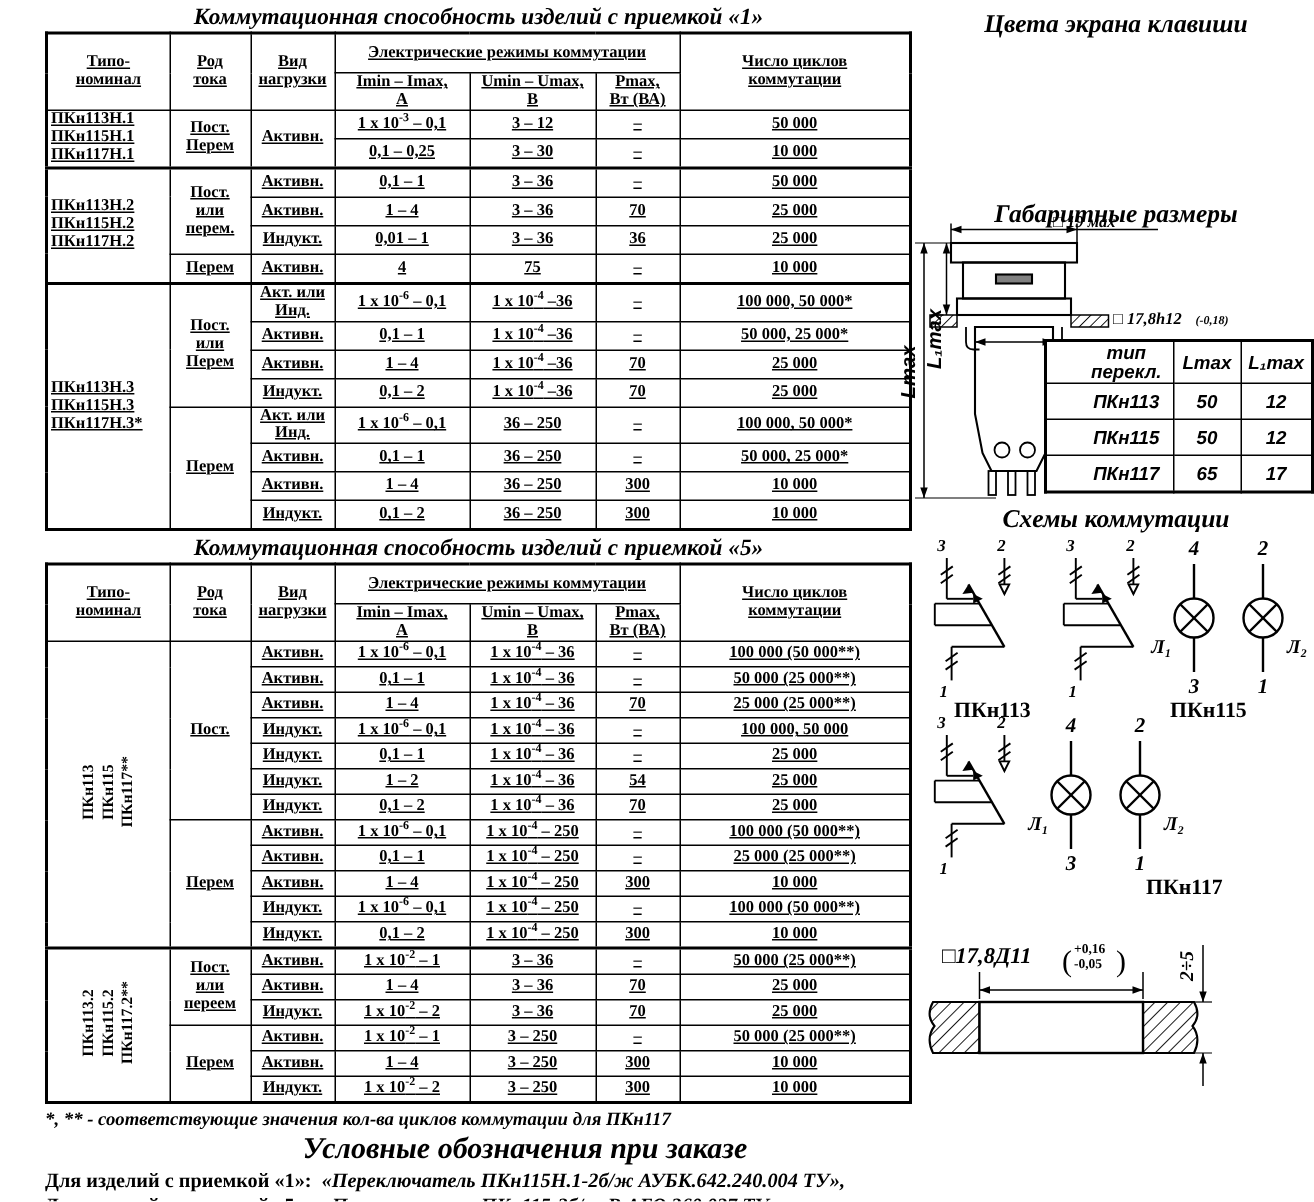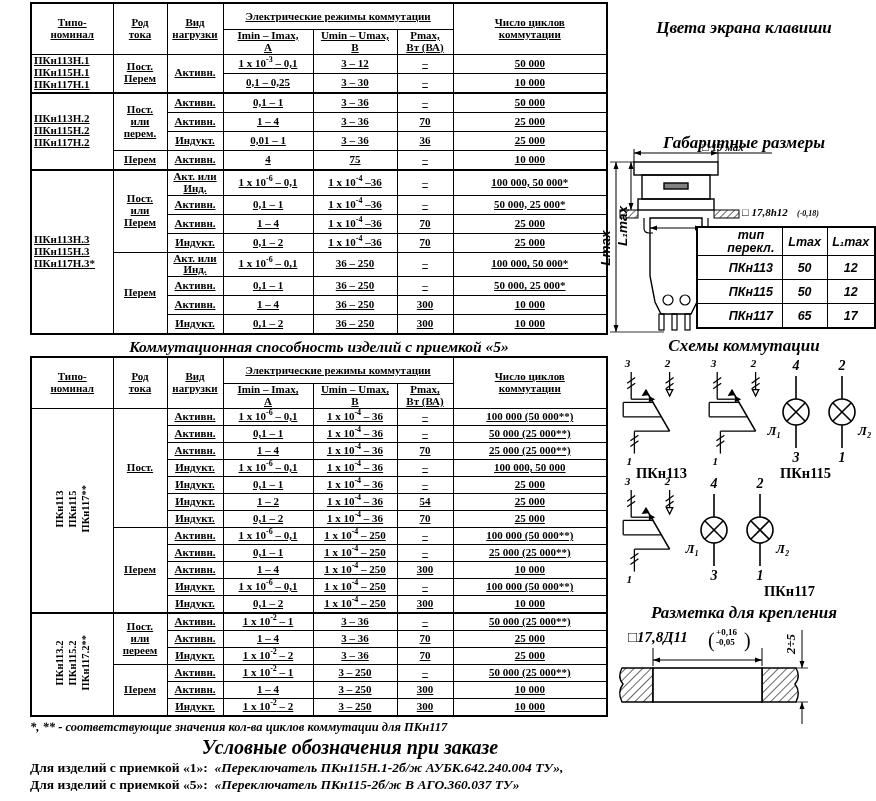"Коммутационная способность изделий с приемкой «1»" div.tbl-title { html: none -> <div>Коммутационная способность изделий с приемкой «1»</div> }
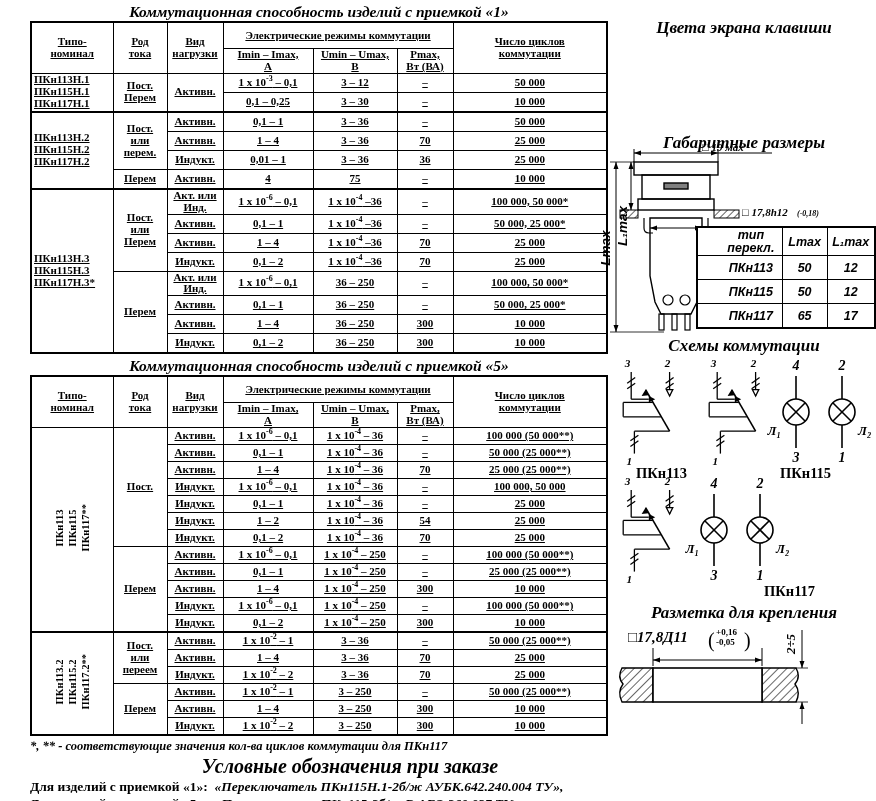"Цвета экрана клавиши" div.rh { top: 18px -> 6px }
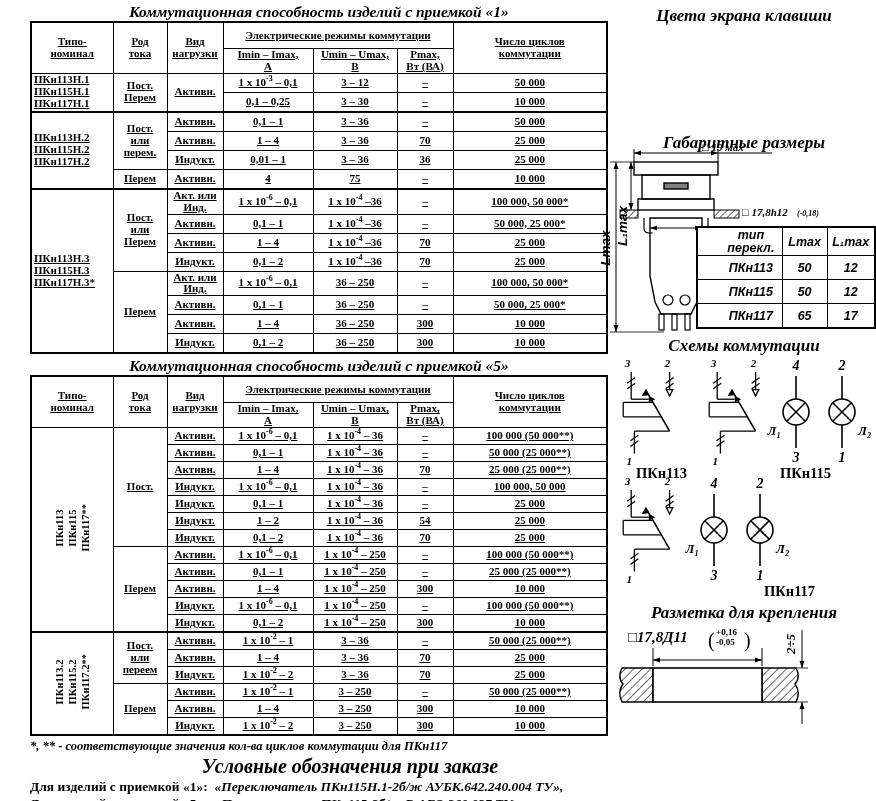"Разметка для крепления" div.rh { html: <div>Разметка для крепления</div> -> none }
